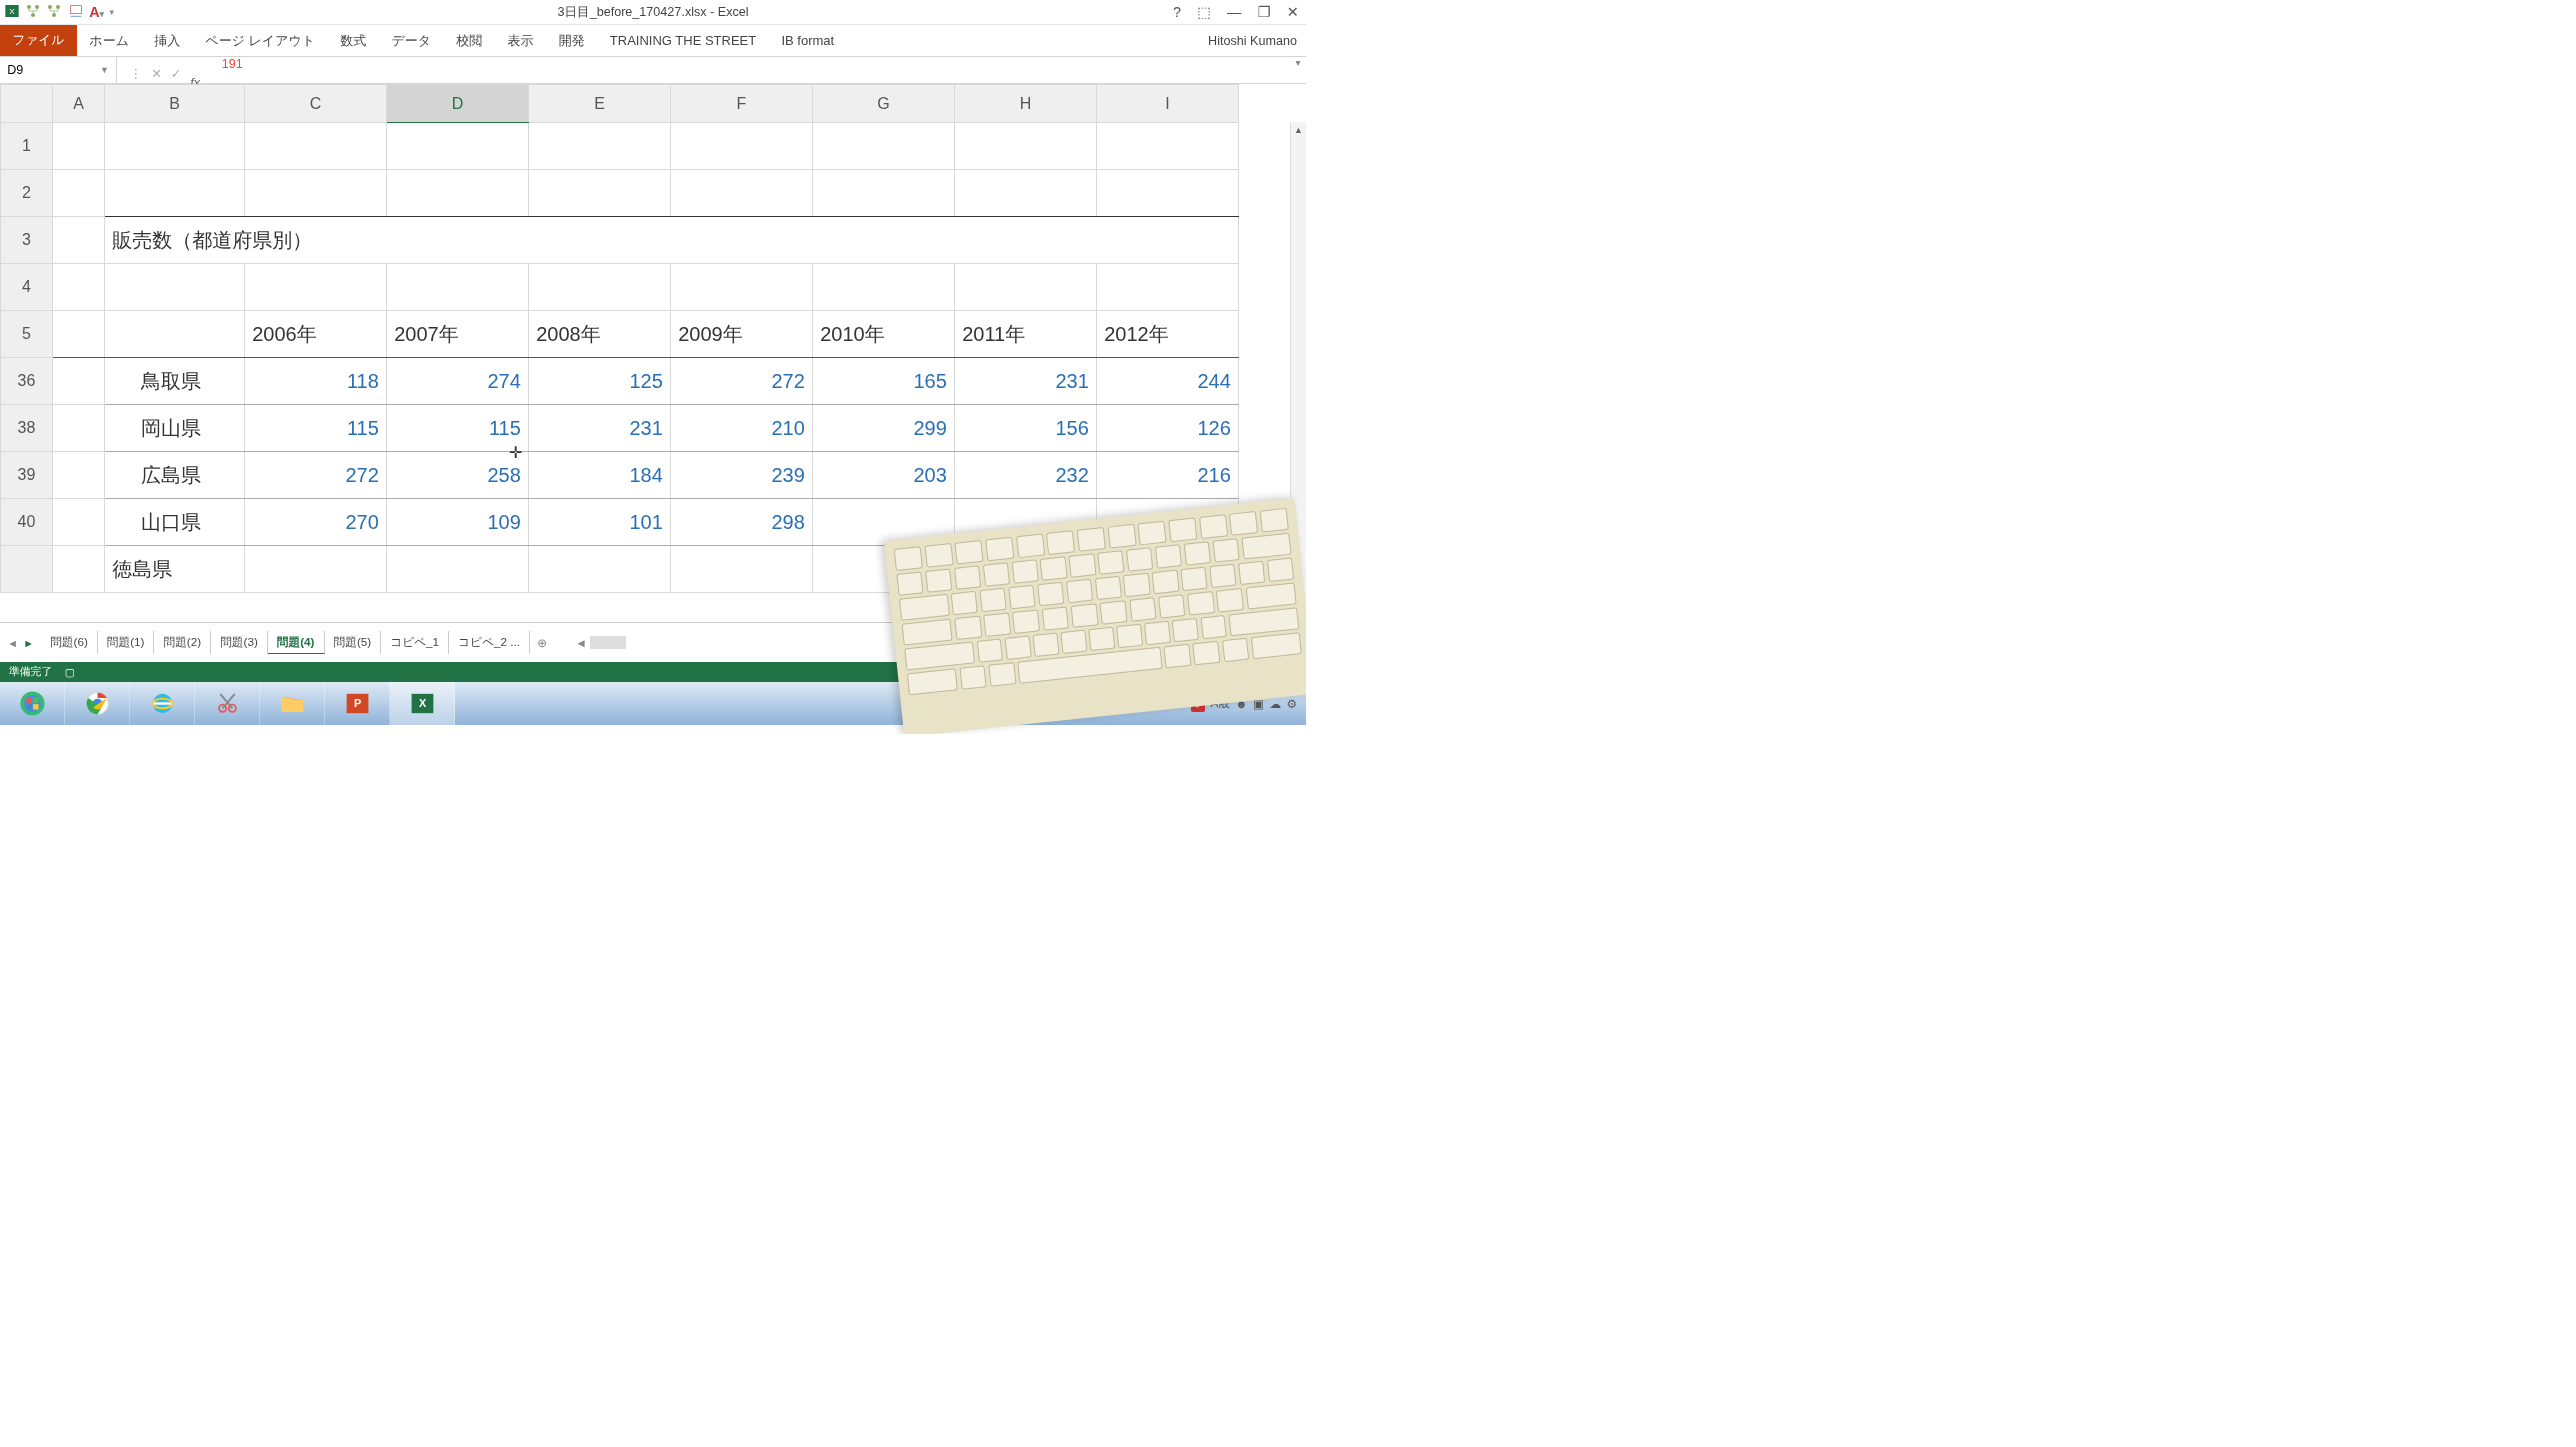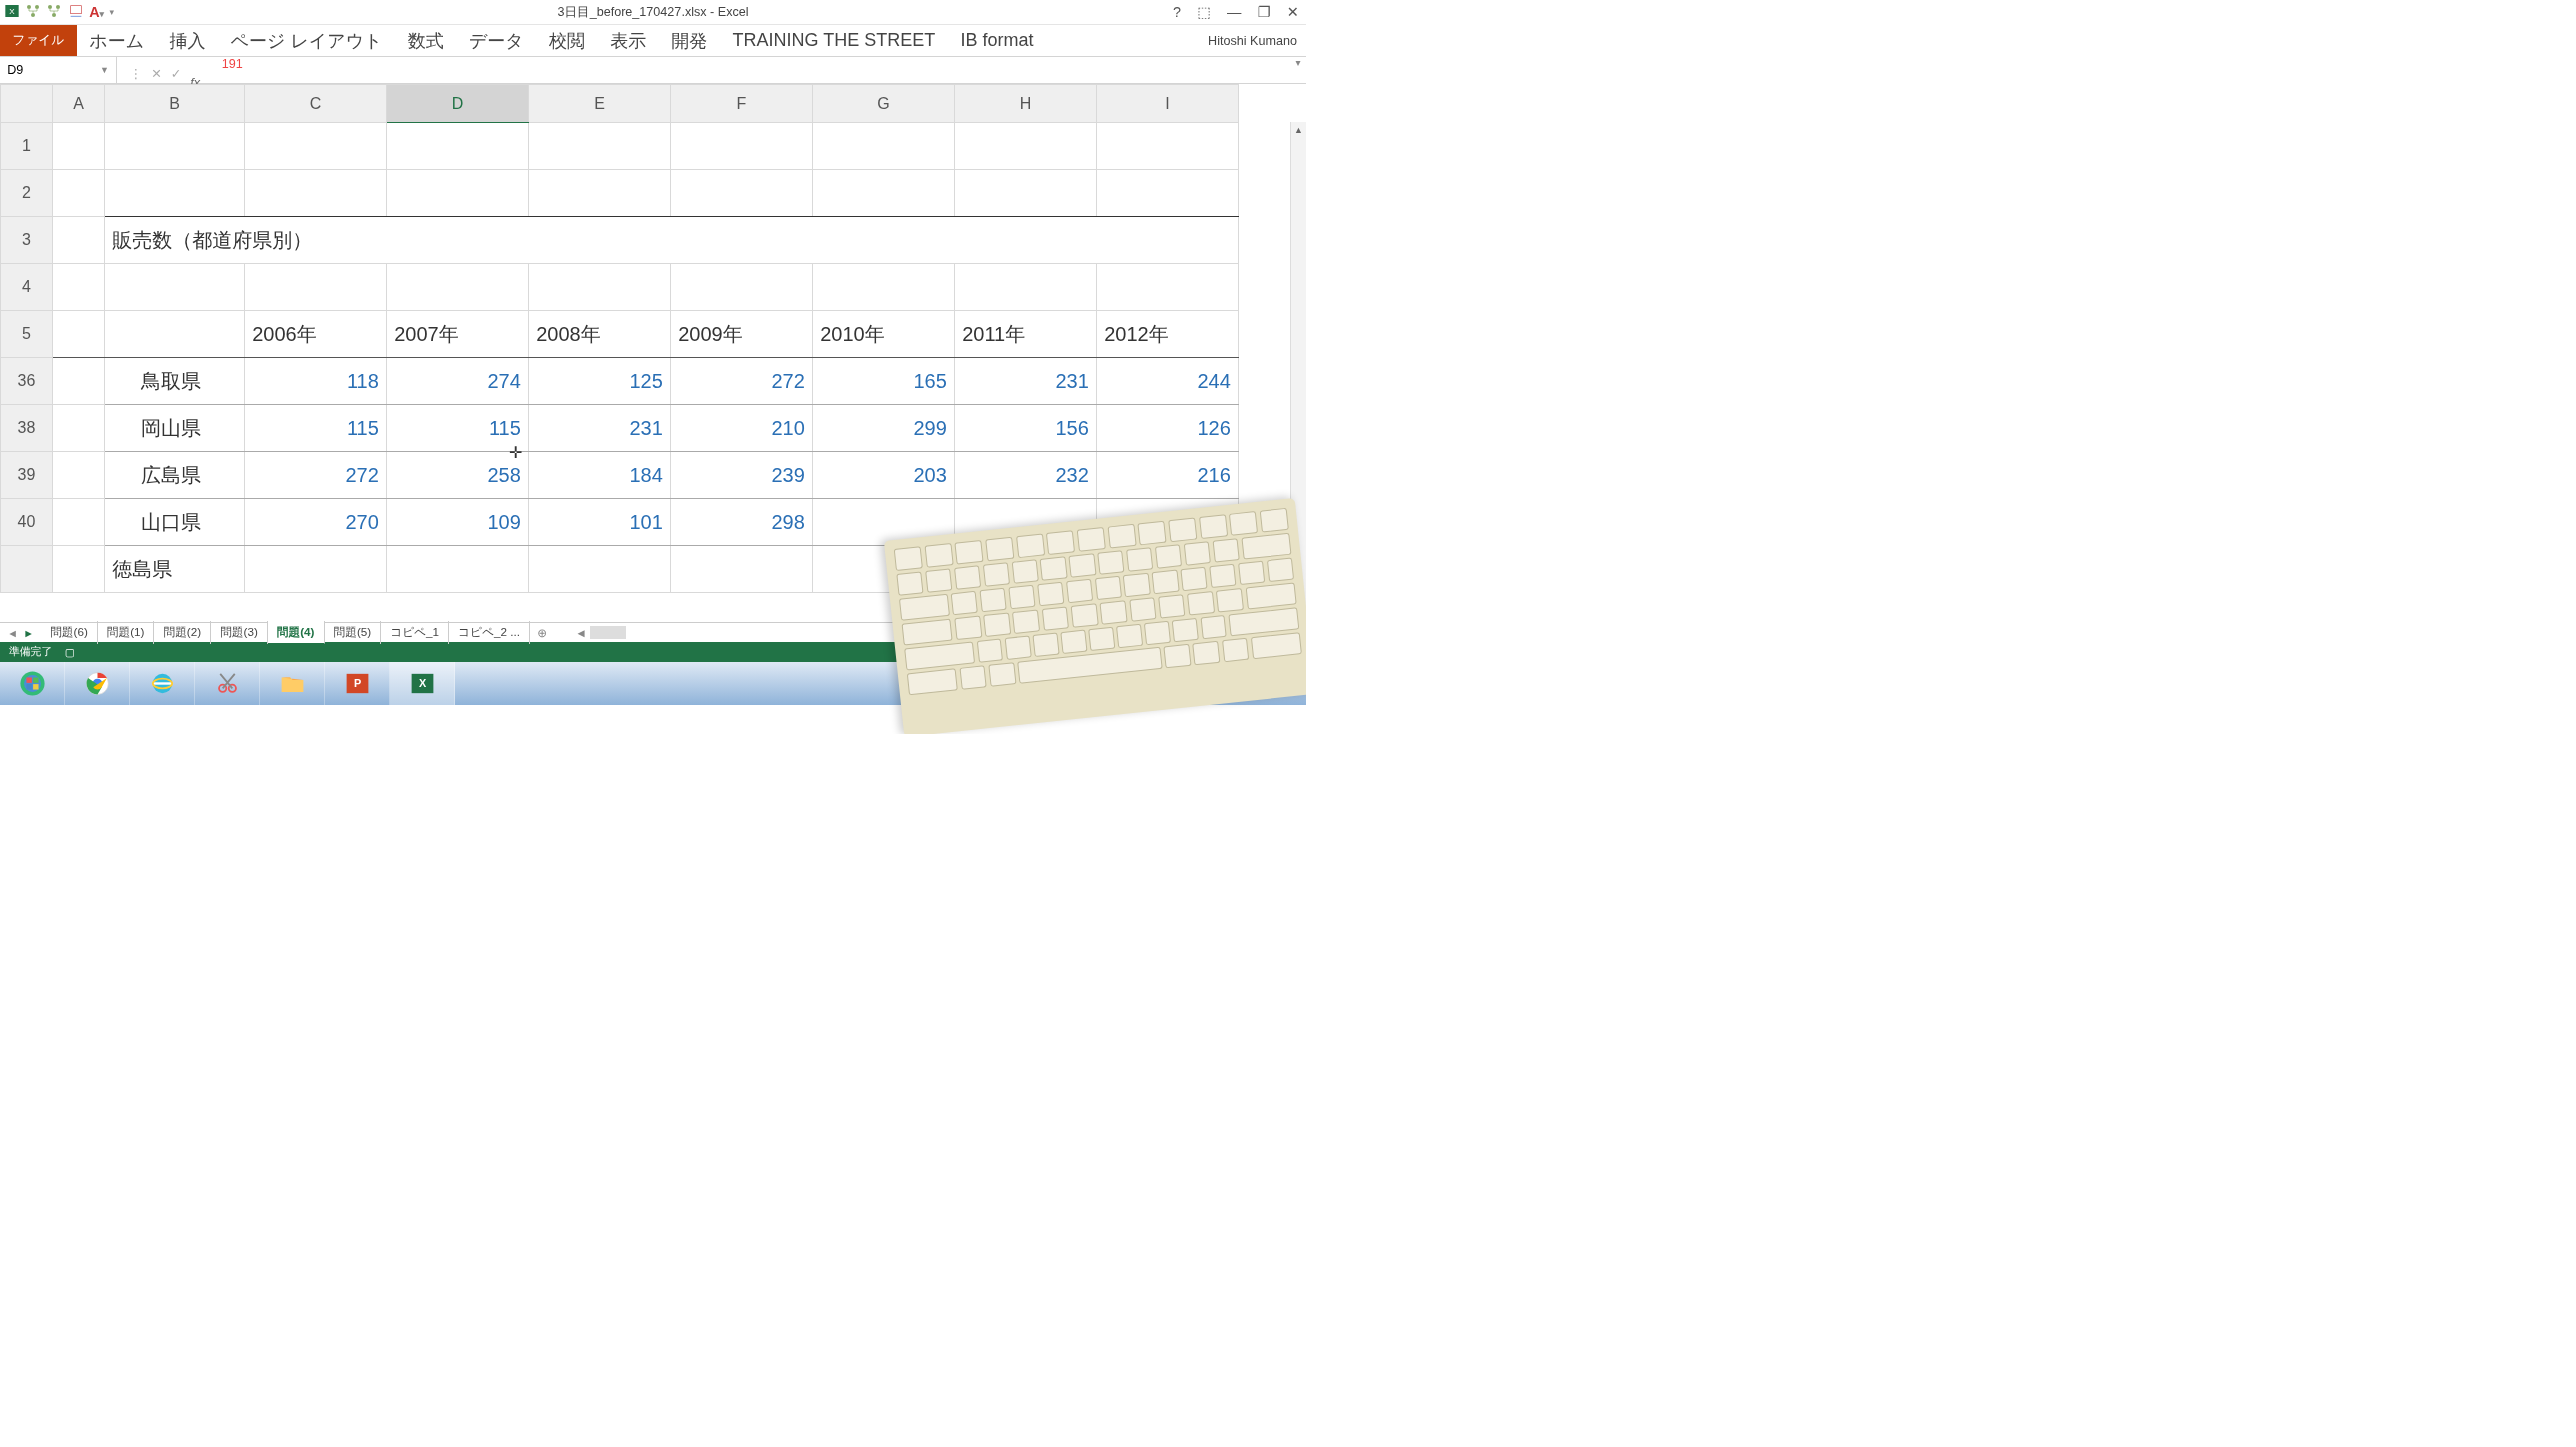"ホーム" .ribbon .tab { font-size: 18px -> 13px }
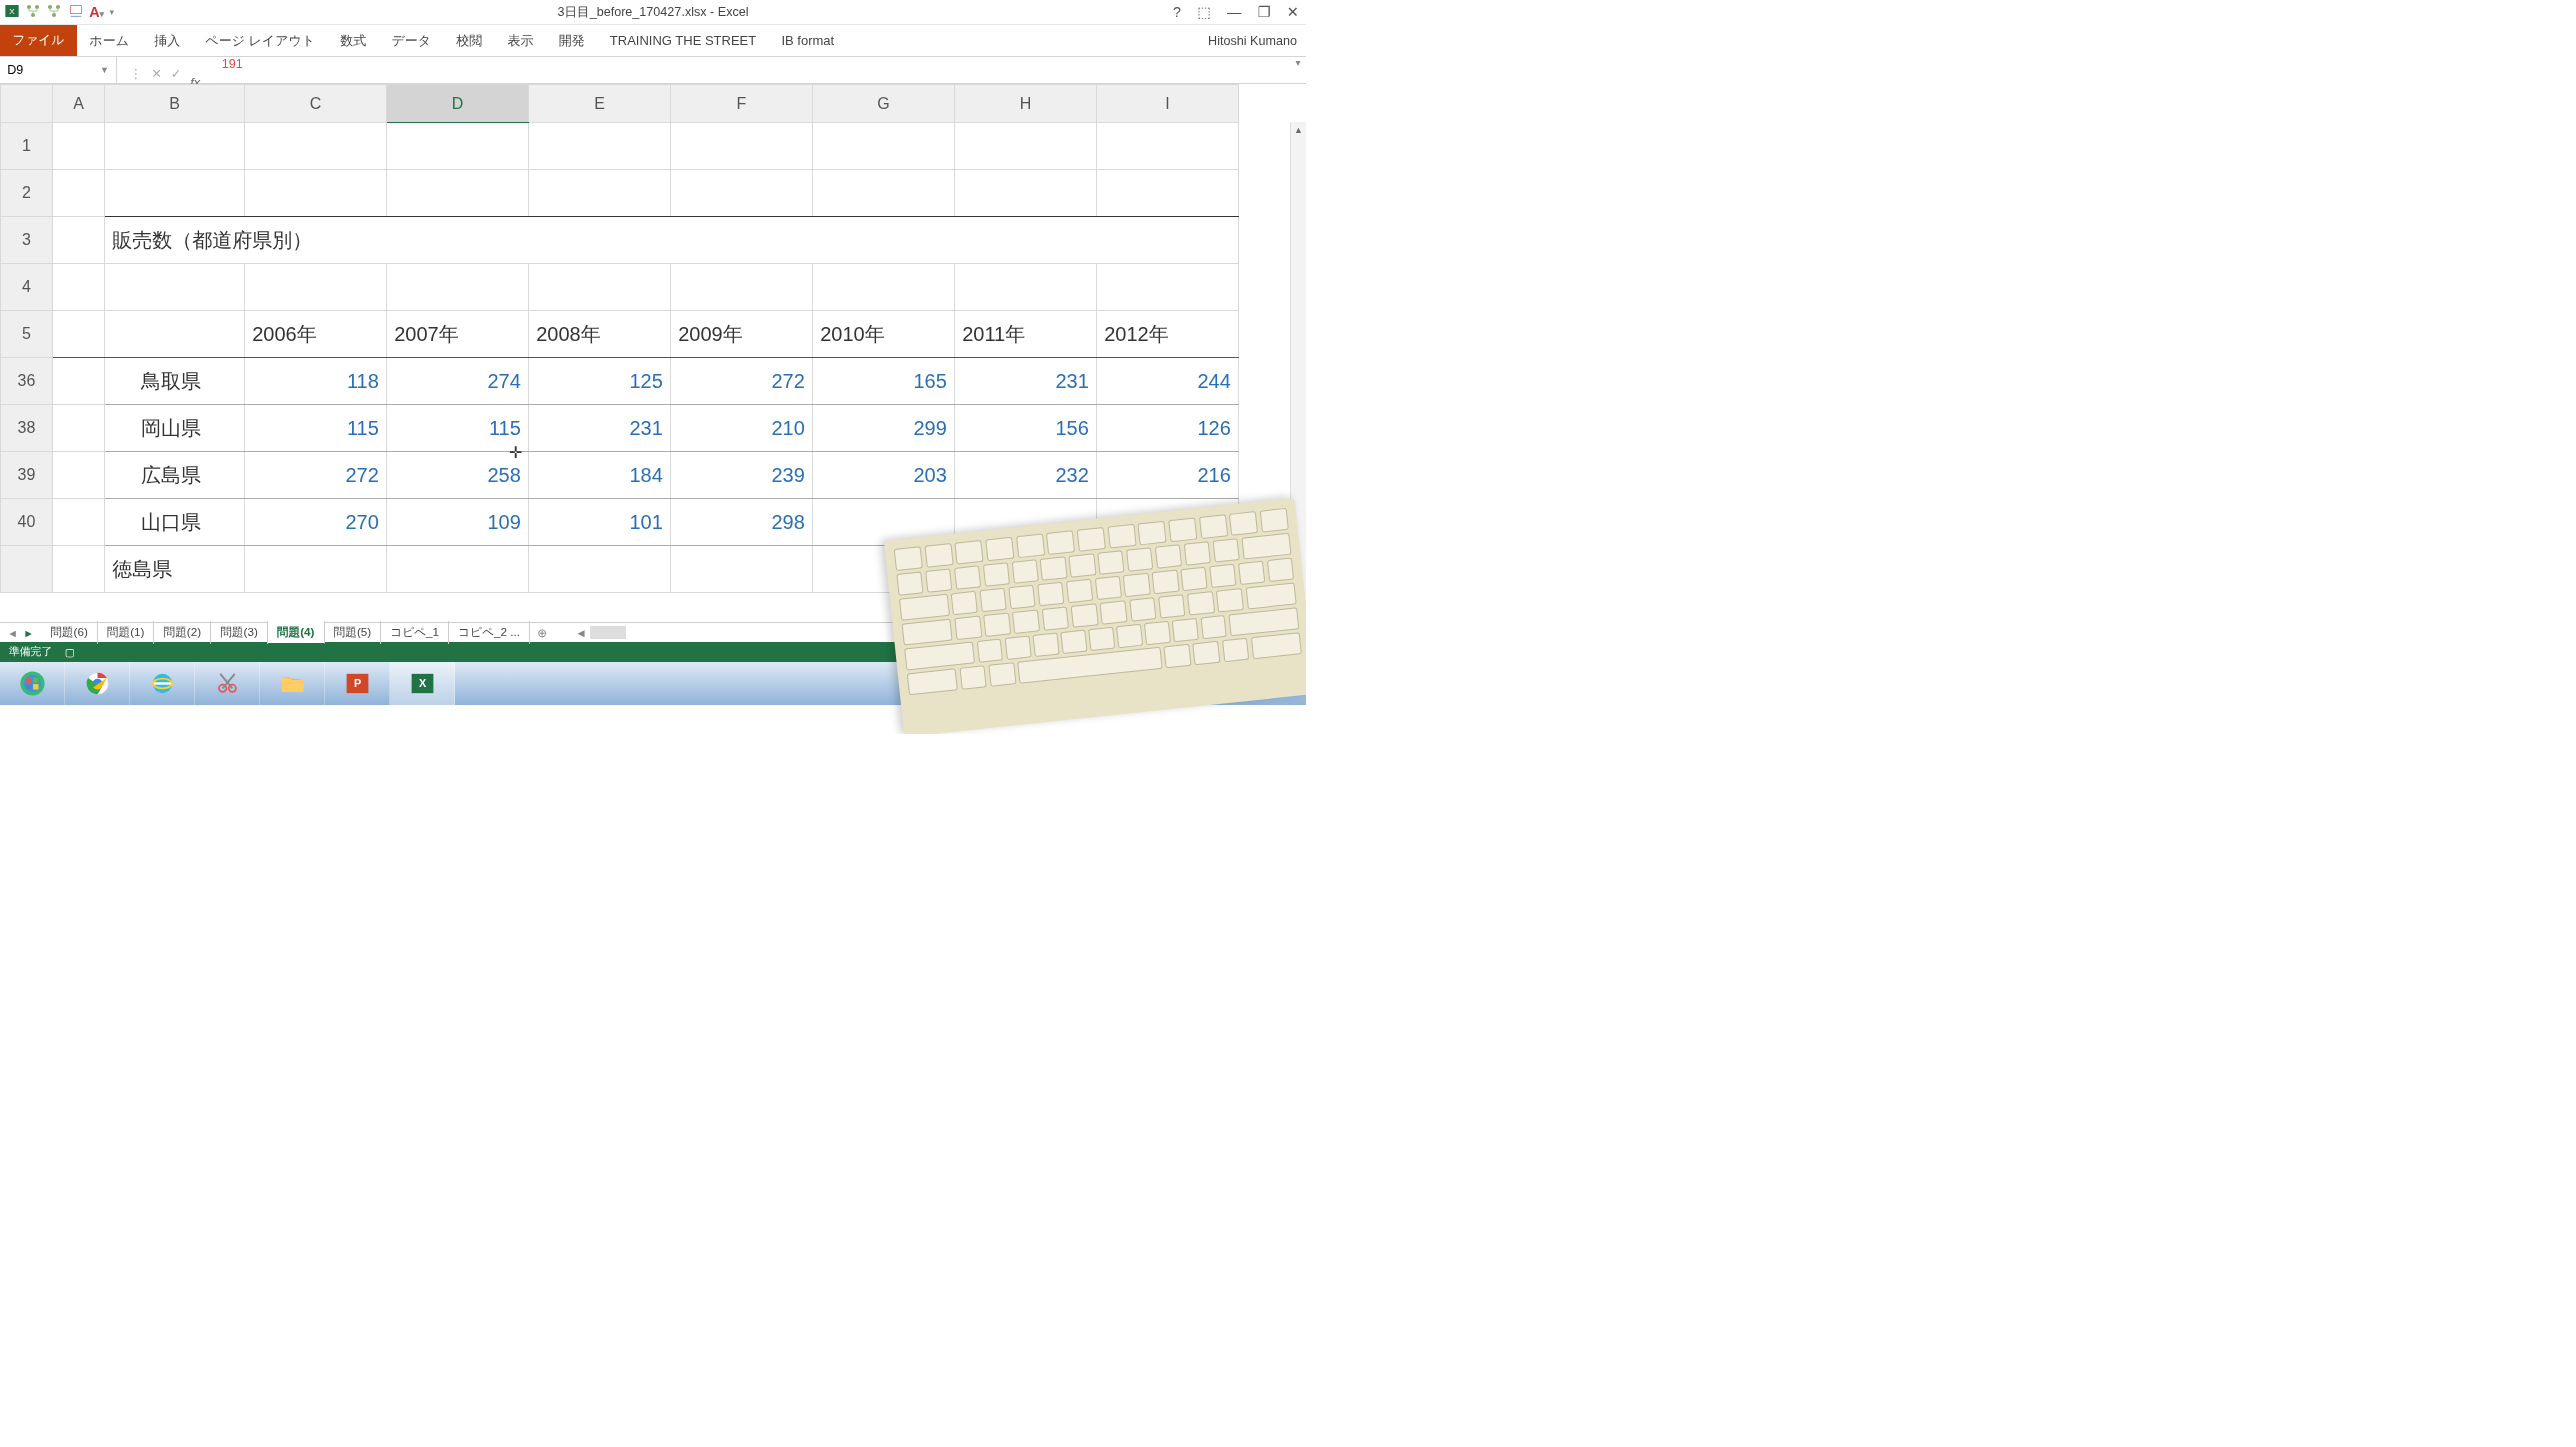"問題(6)" .stabs { height: 20px -> 40px }
